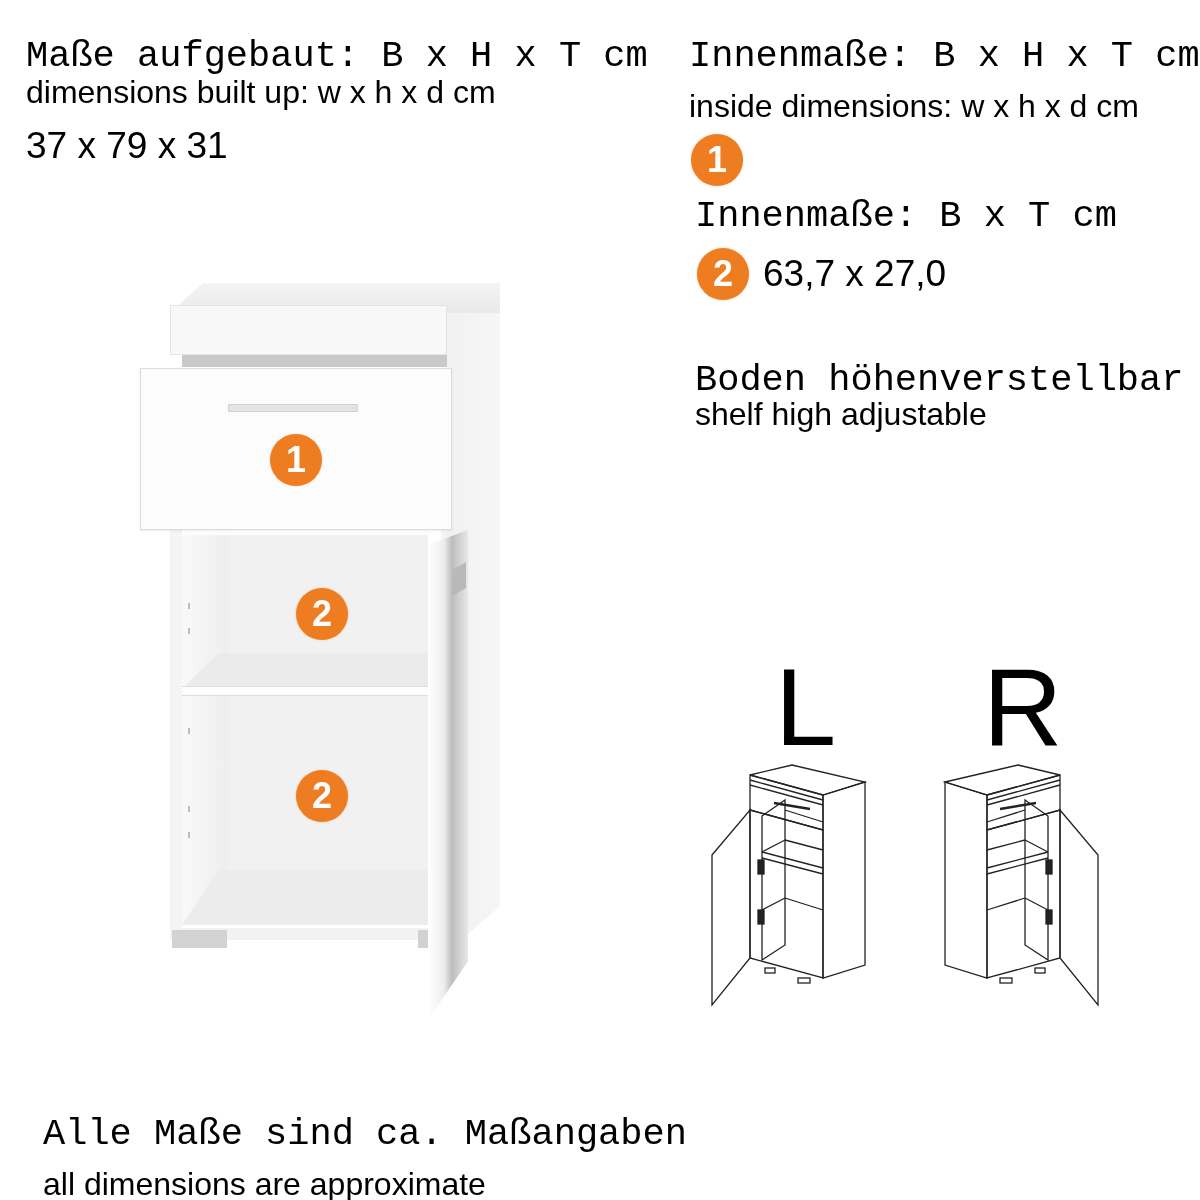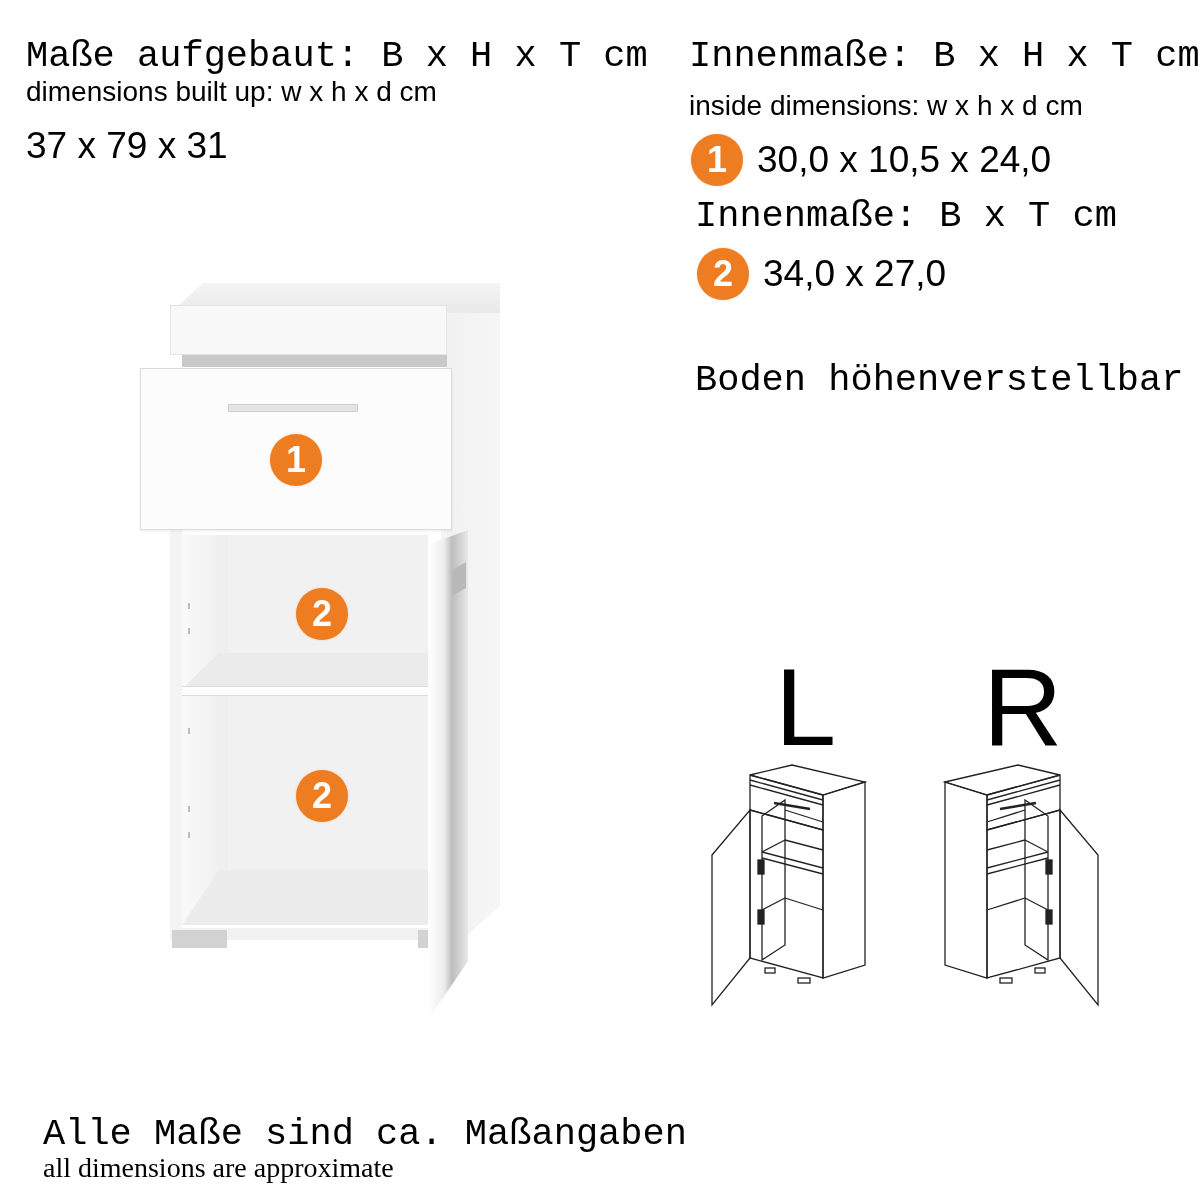"dimensions built up: w x" .h-sub { font-size: 28px -> 32px }
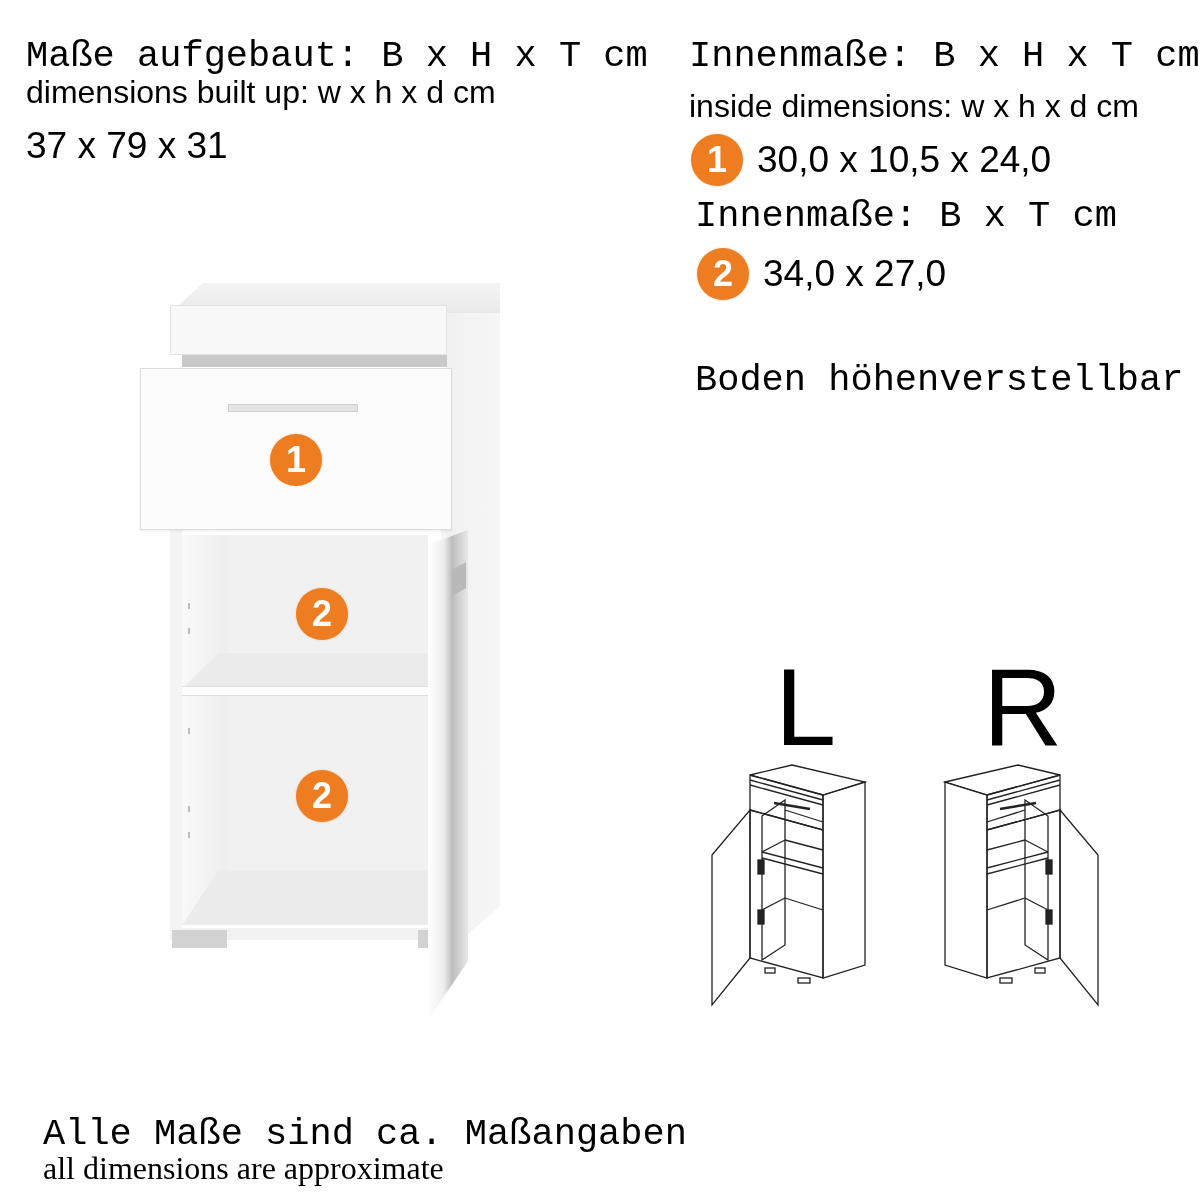"30,0 x 10,5 x 24,0" span.h-val { html: <span>30,0 x 10,5 x 24,0</span> -> none }
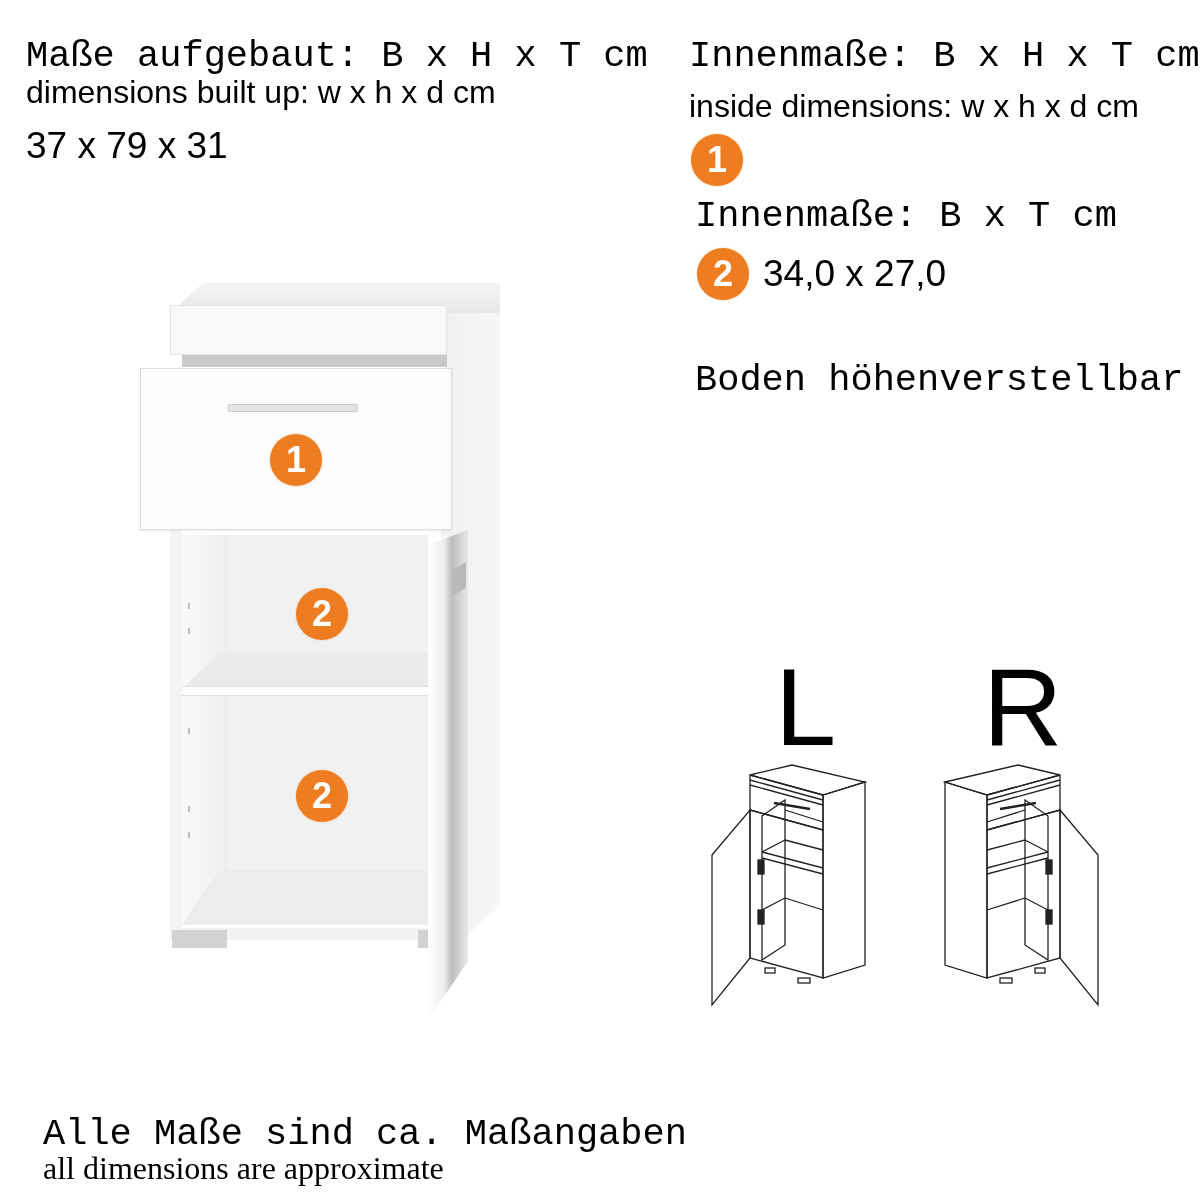"34,0 x 27,0" span.h-val { text: 34,0 -> 63,7 }
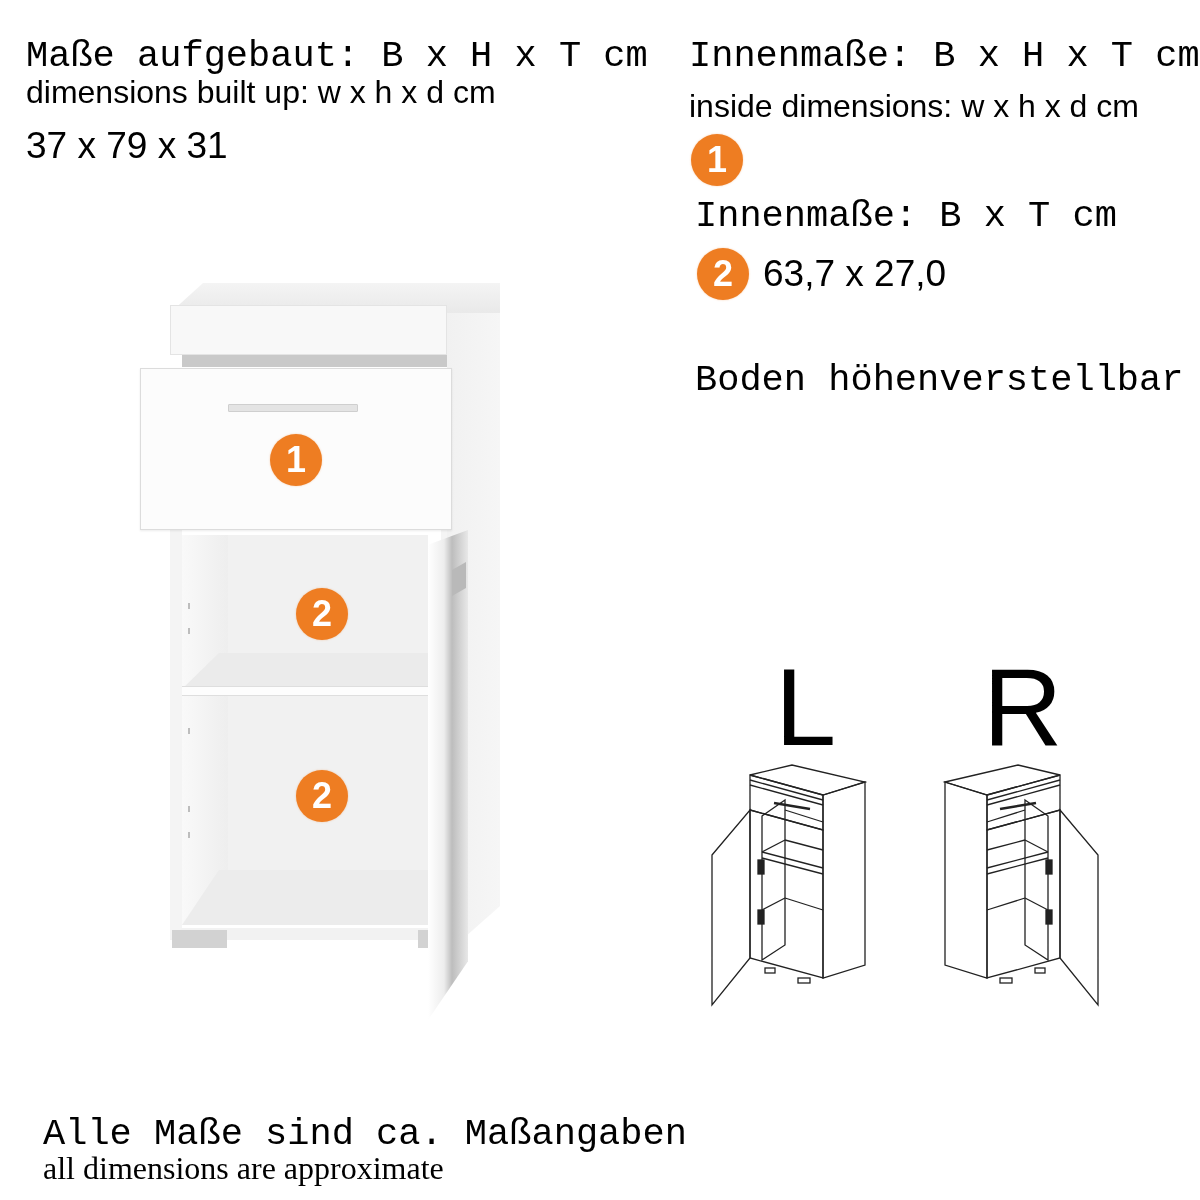"shelf high adjustable" div.h-sub { html: none -> <div>shelf high adjustable</div> }
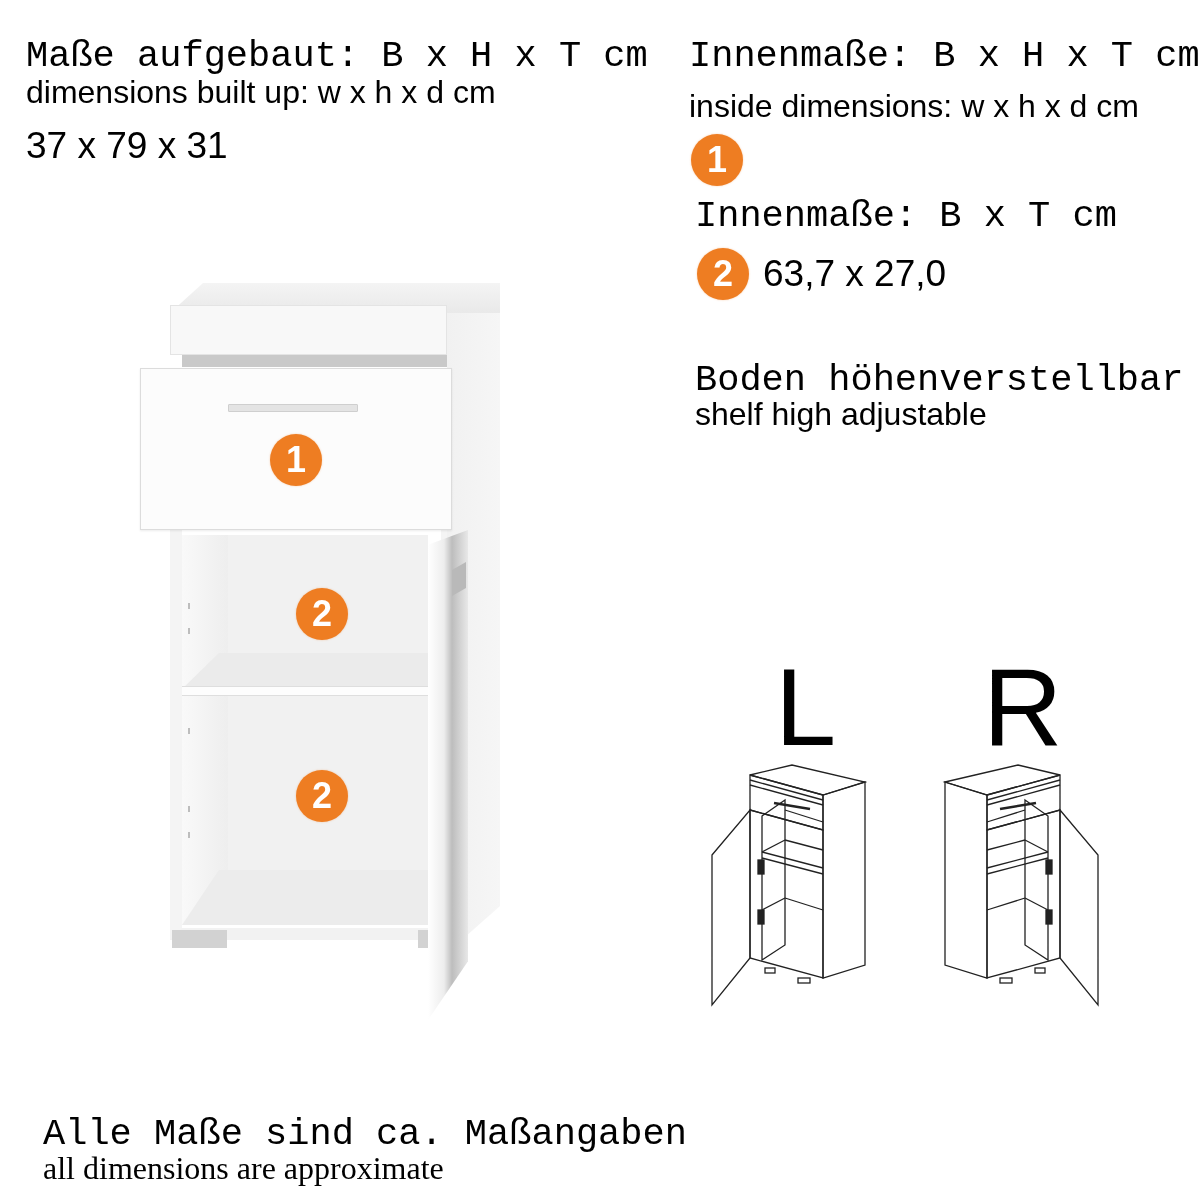"all dimensions are approximate" div.h-sub { font-family: Liberation Serif, serif -> none; margin-top: 0px -> 16px }
